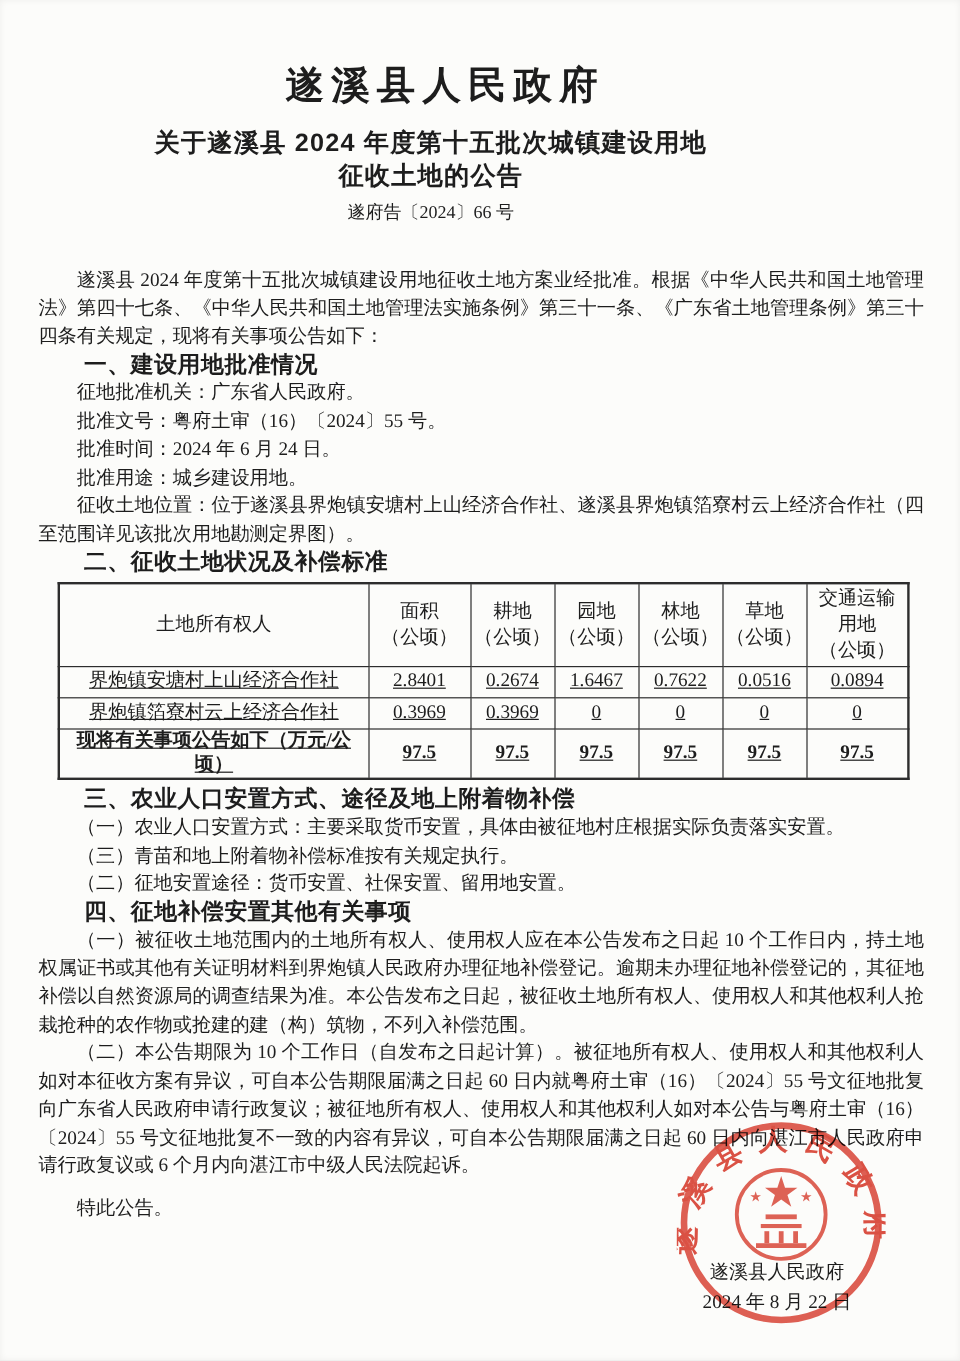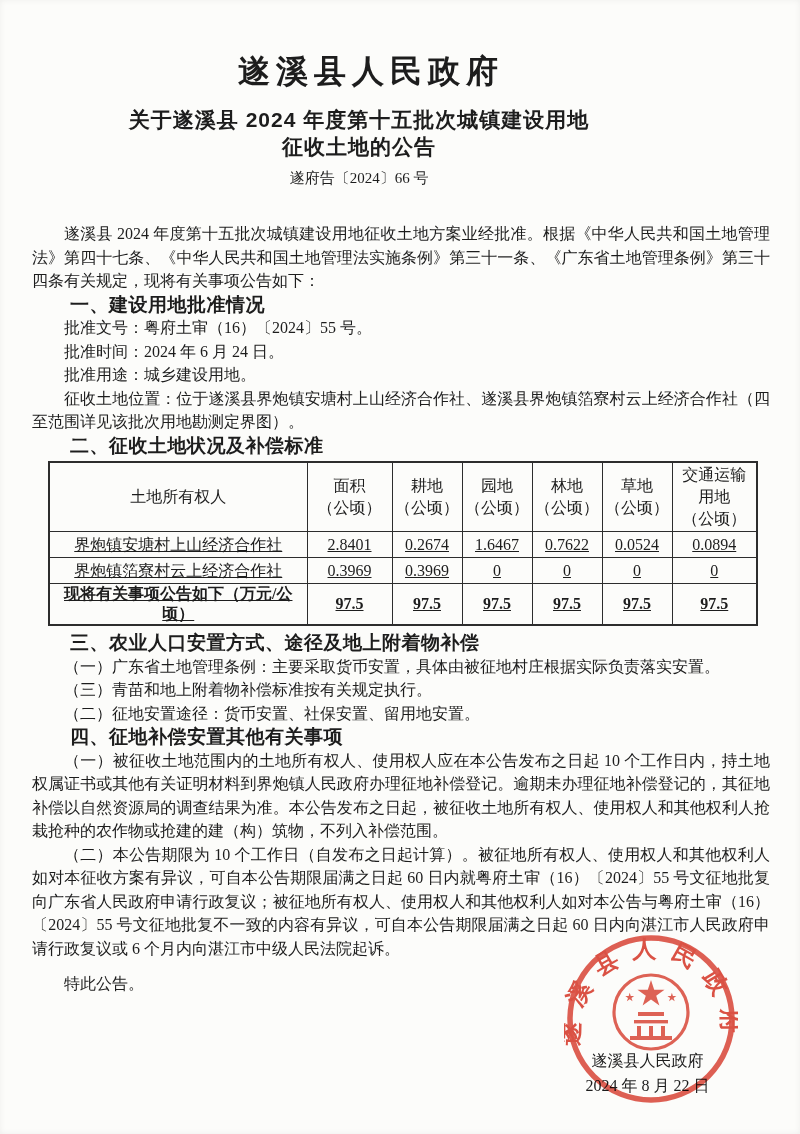"征地批准机关：广东省人民政府。" p { html: none -> <p>征地批准机关：广东省人民政府。</p> }
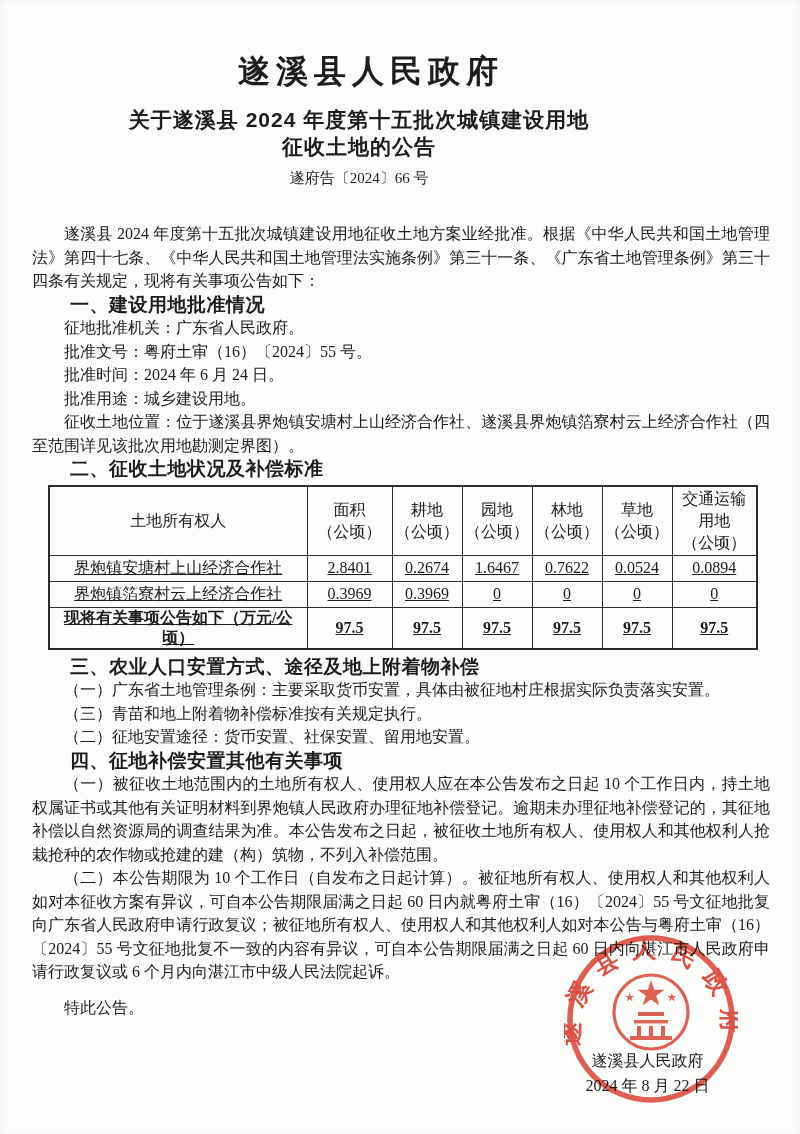"0.0524" td { text: 0.0524 -> 0.0516 }
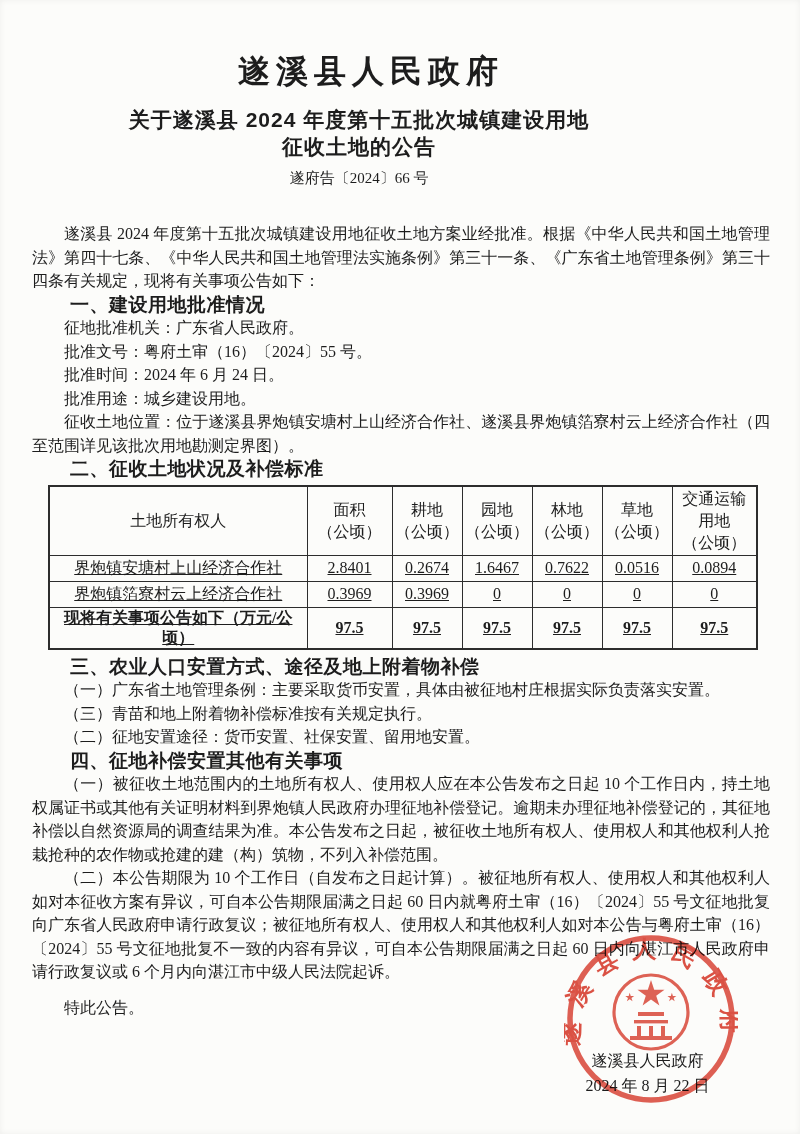"（一）广东省土地管理条例：主要采取货币安置，具体由被征地村庄根据实际负责落实安置" p { text: 广东省土地管理条例 -> 农业人口安置方式 }
